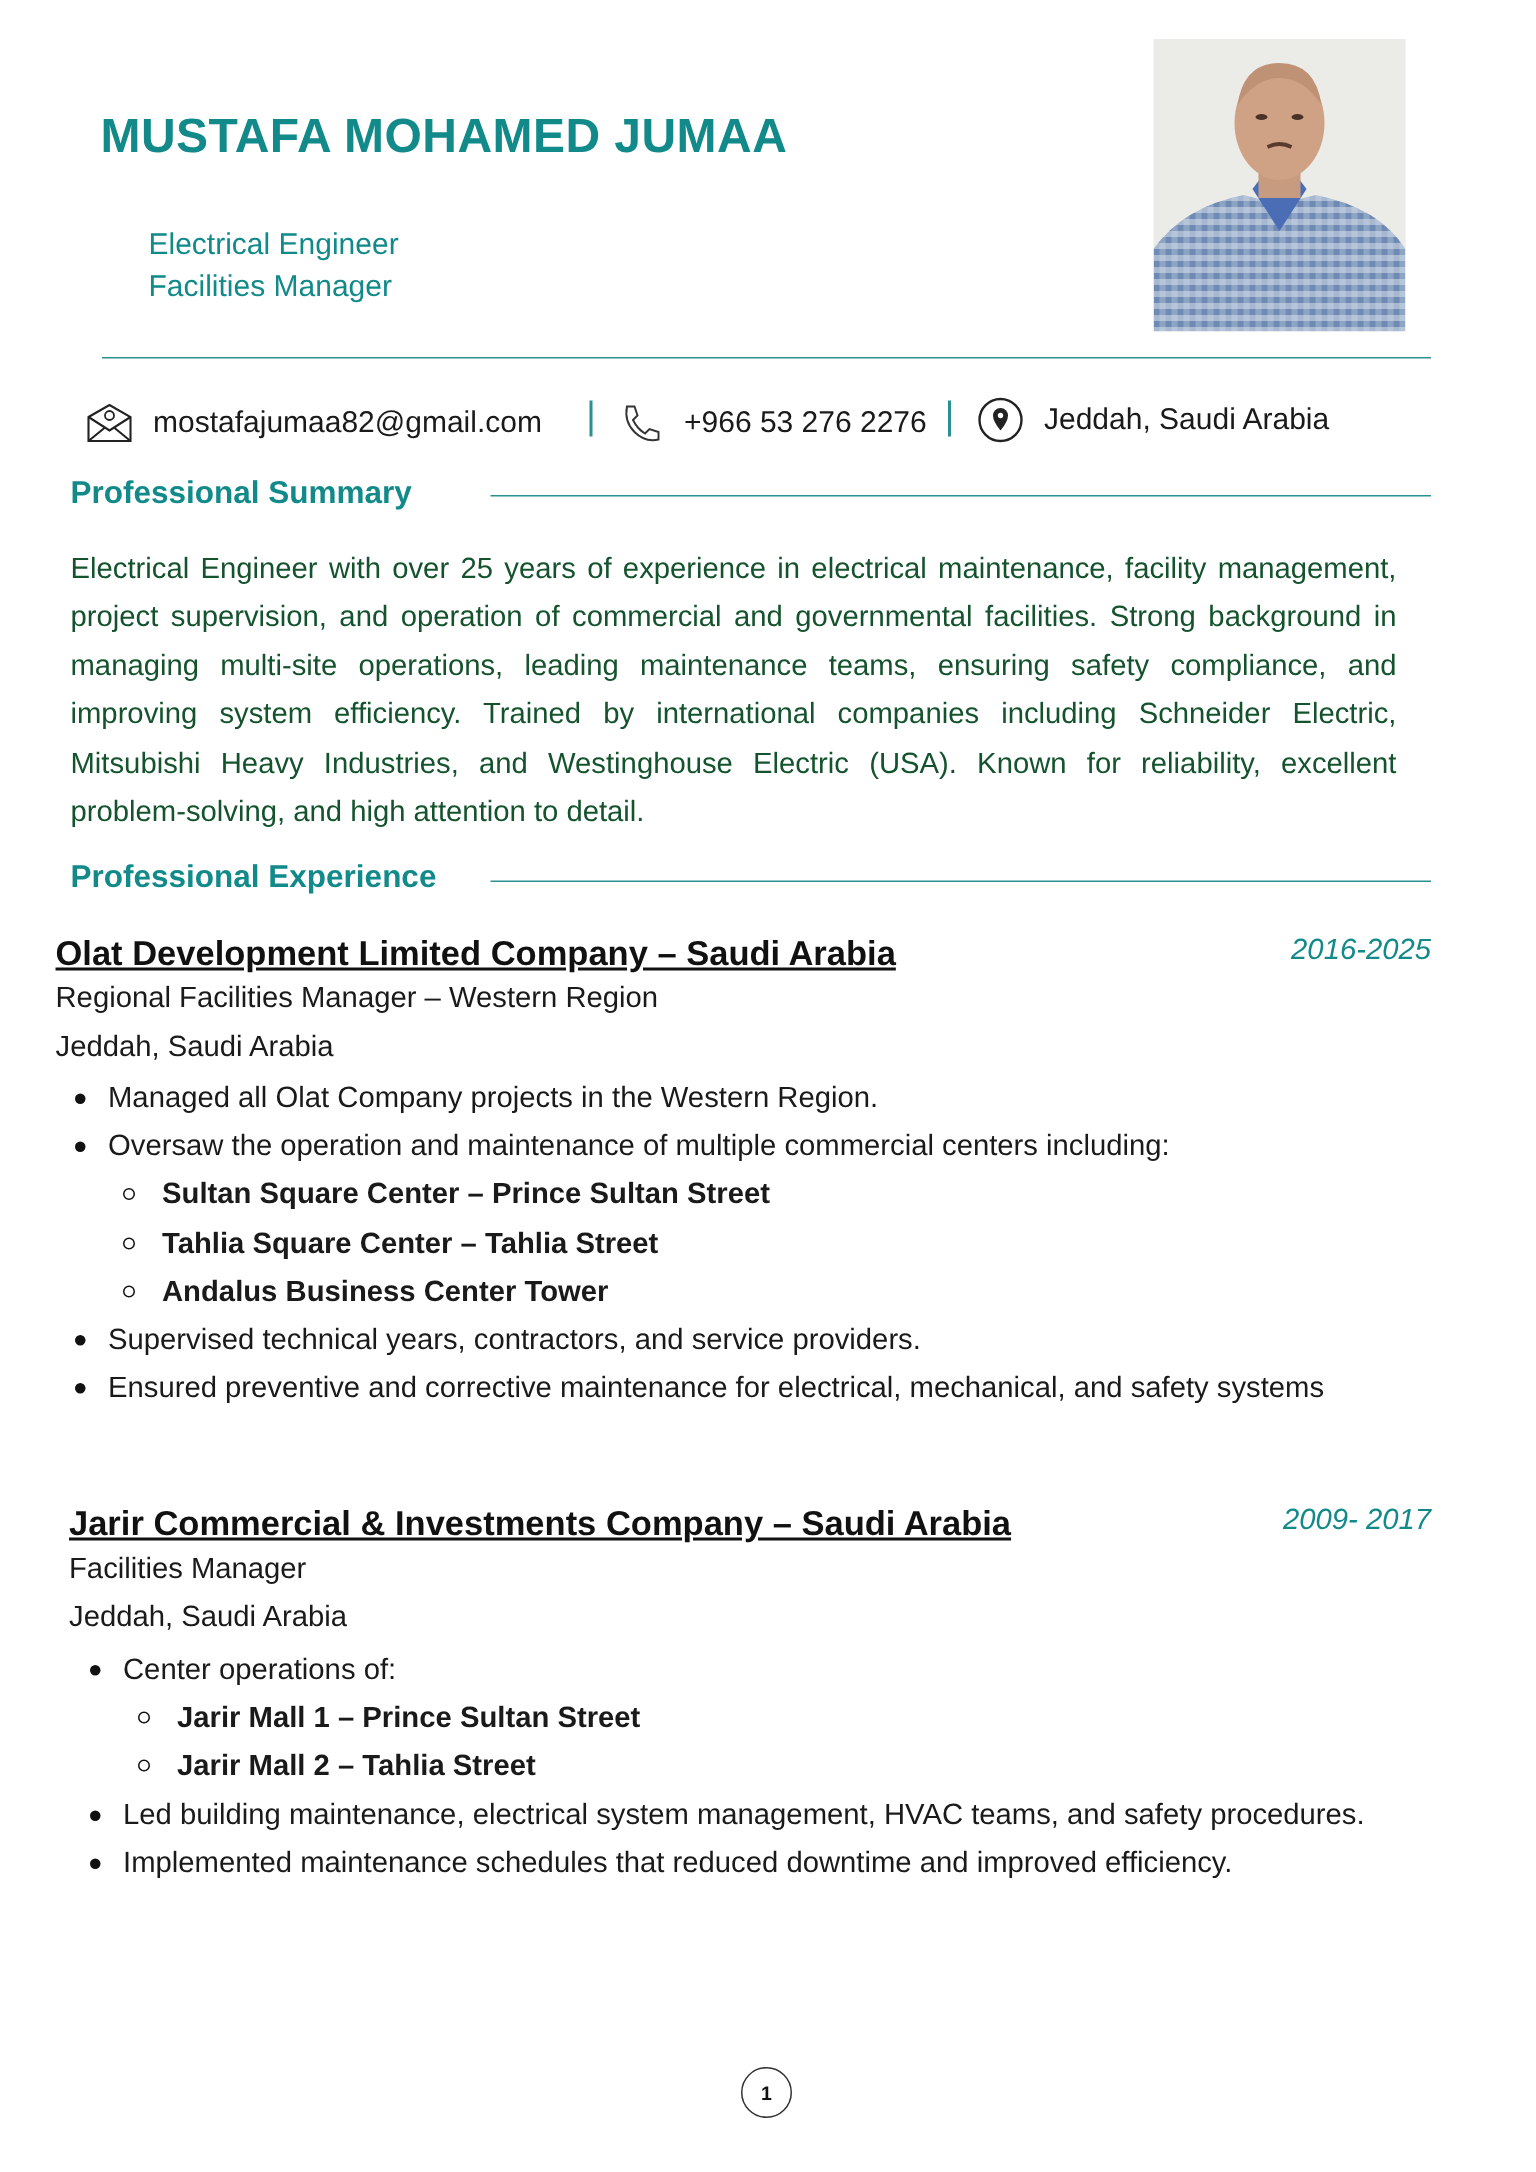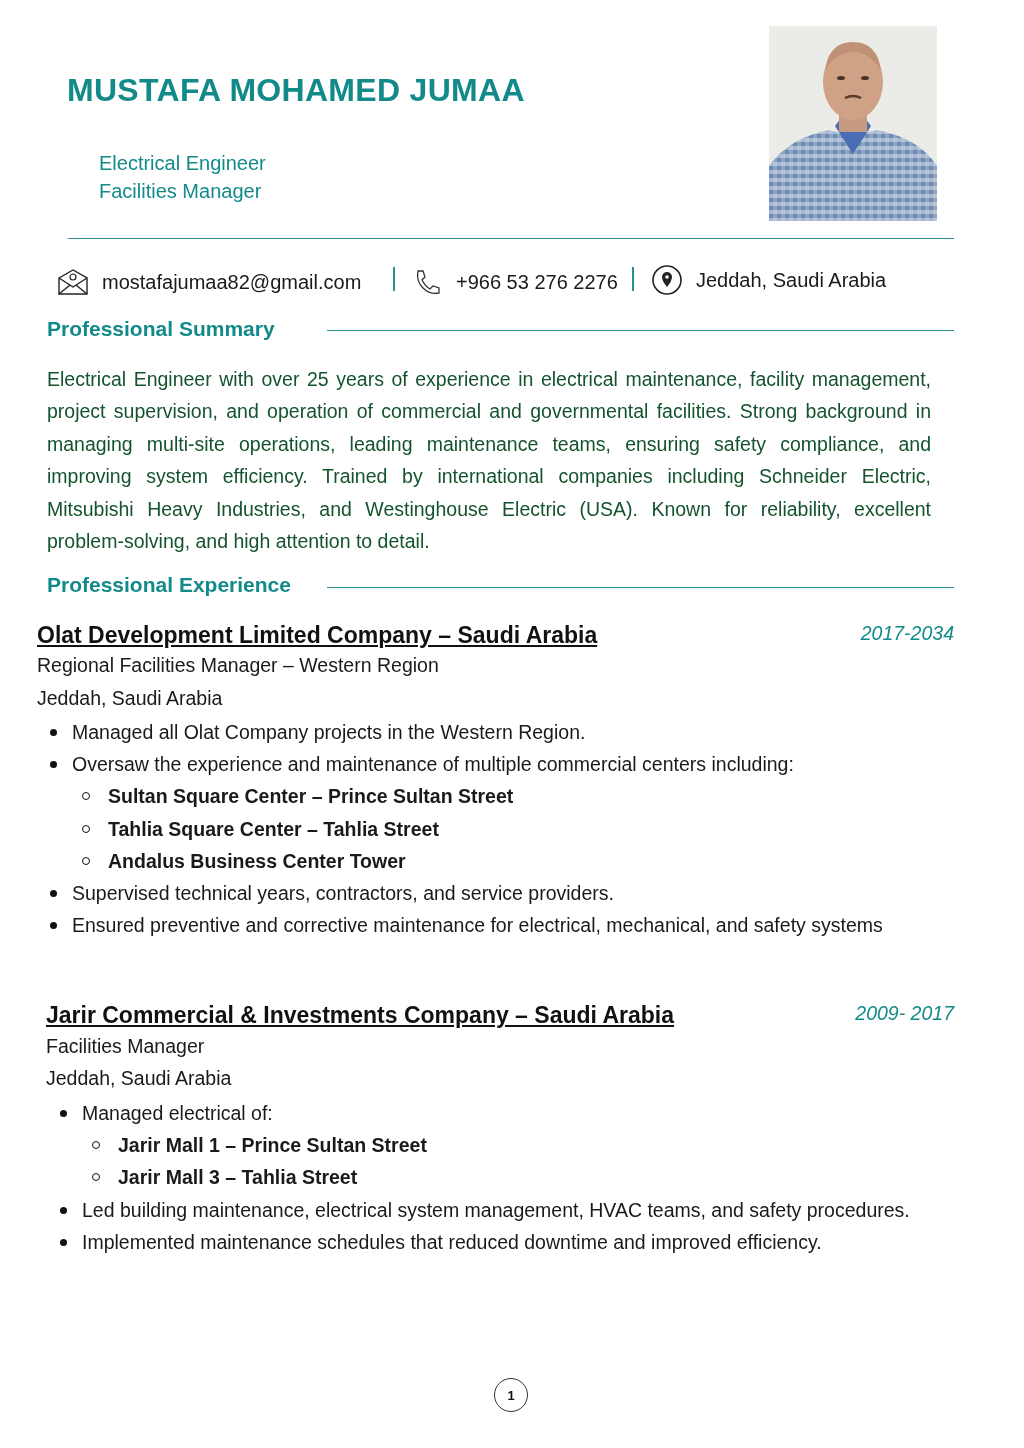"2017-2034" div.job-date { text: 2017-2034 -> 2016-2025 }
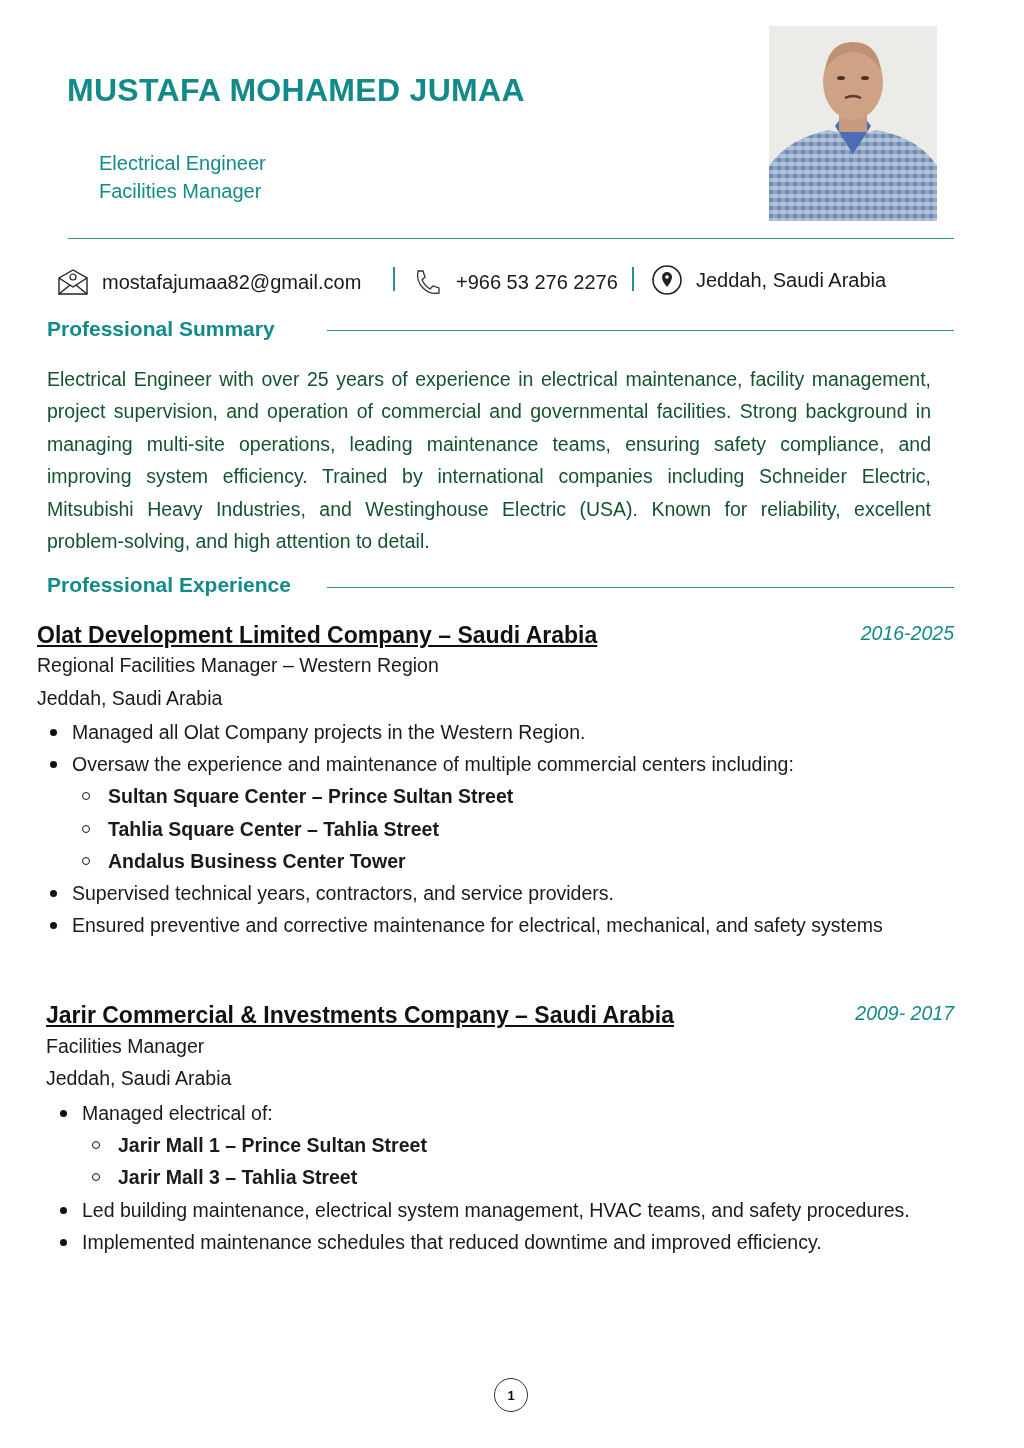"Oversaw the experience and maintenance" span { text: experience -> operation }
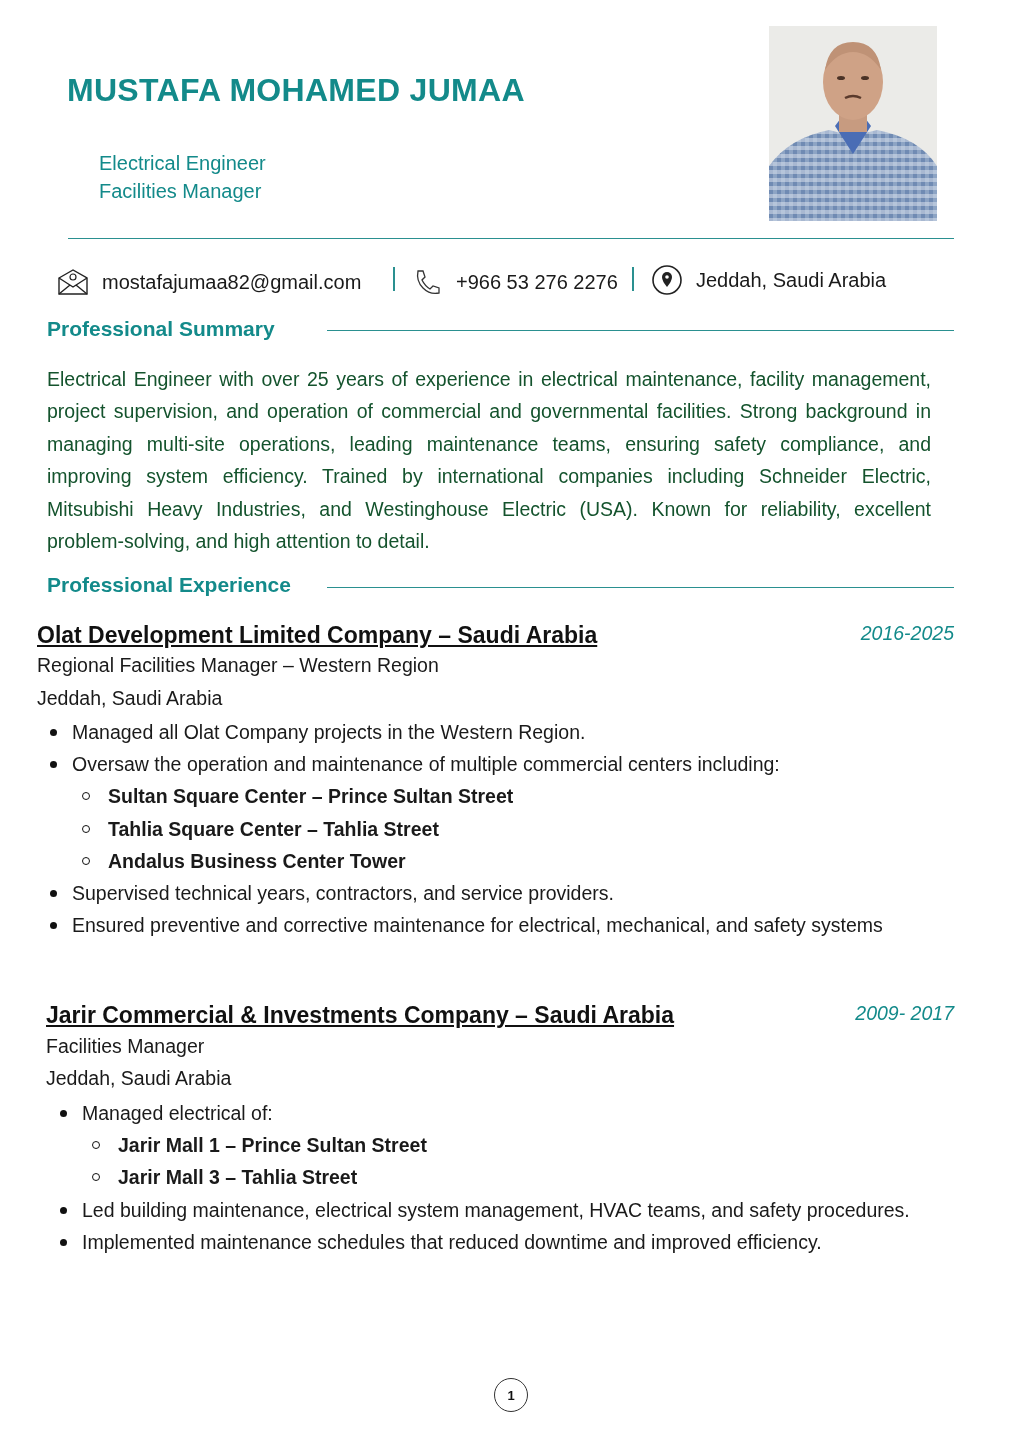"Managed electrical of:" span { text: Managed electrical -> Center operations }
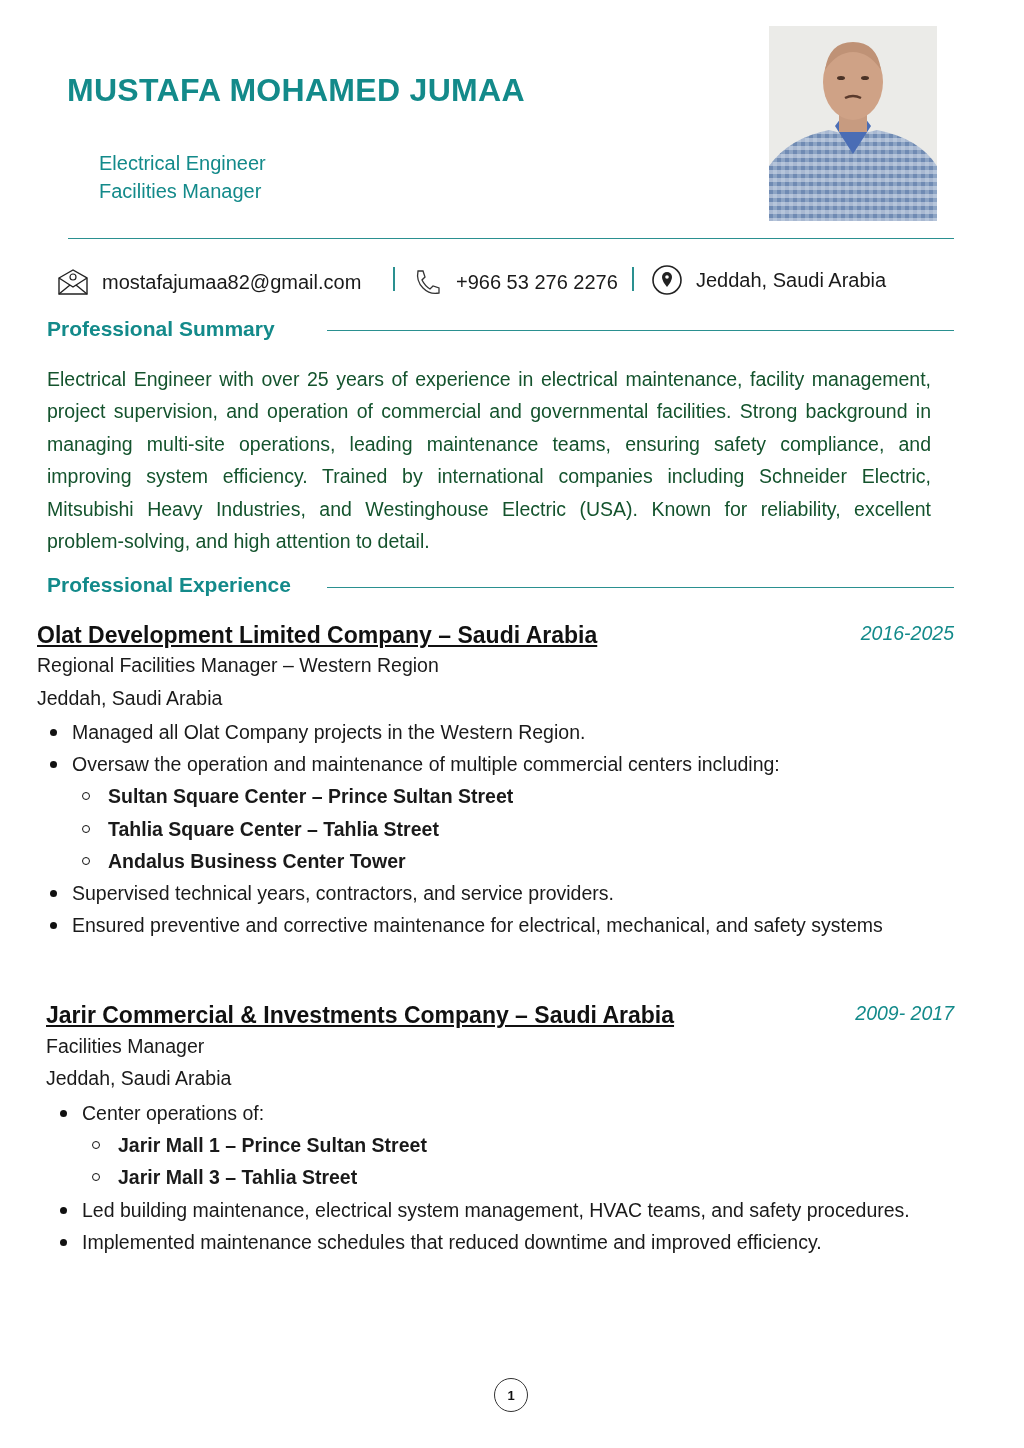"Jarir Mall 3 – Tahlia" li { text: 3 -> 2 }
